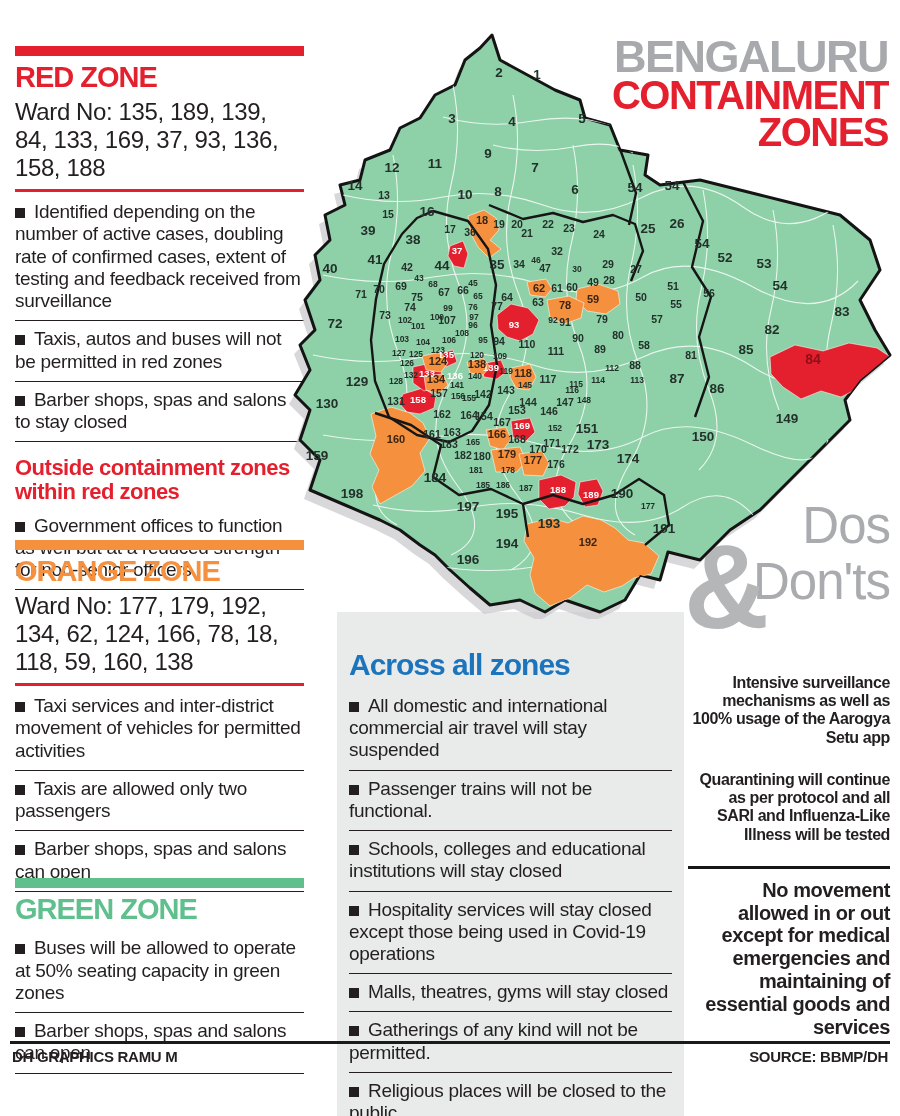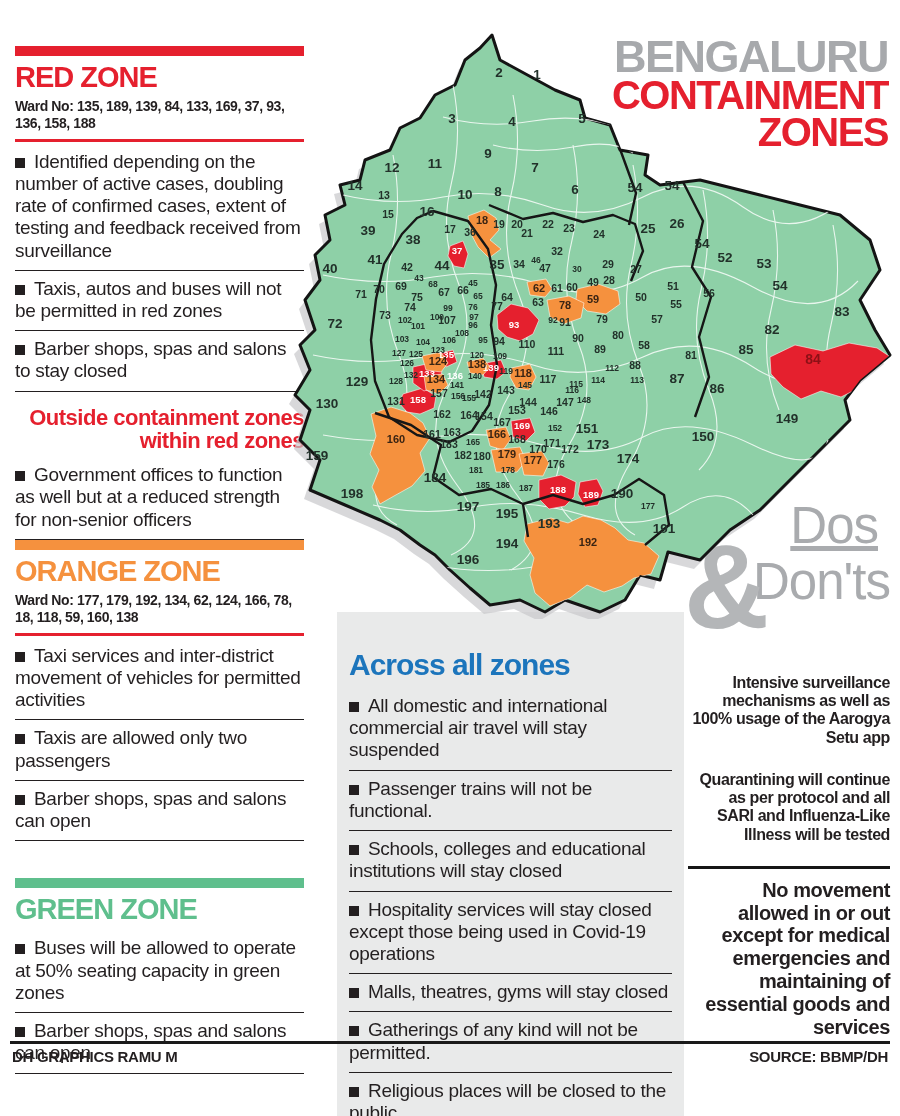"Ward No: 135, 189, 139," .wards { font-size: 14px -> 24px; font-weight: 700 -> 400 }
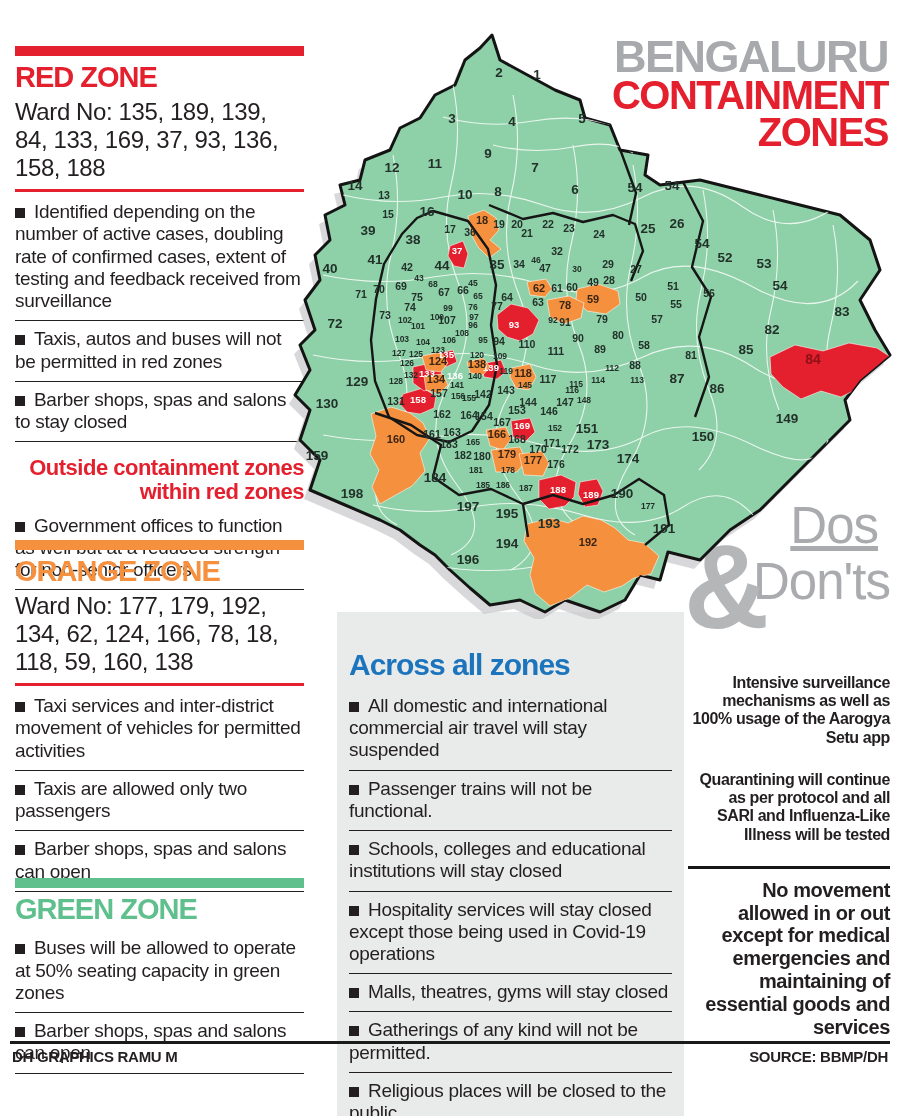"Outside containment zones within red" .subhead { text-align: right -> none }
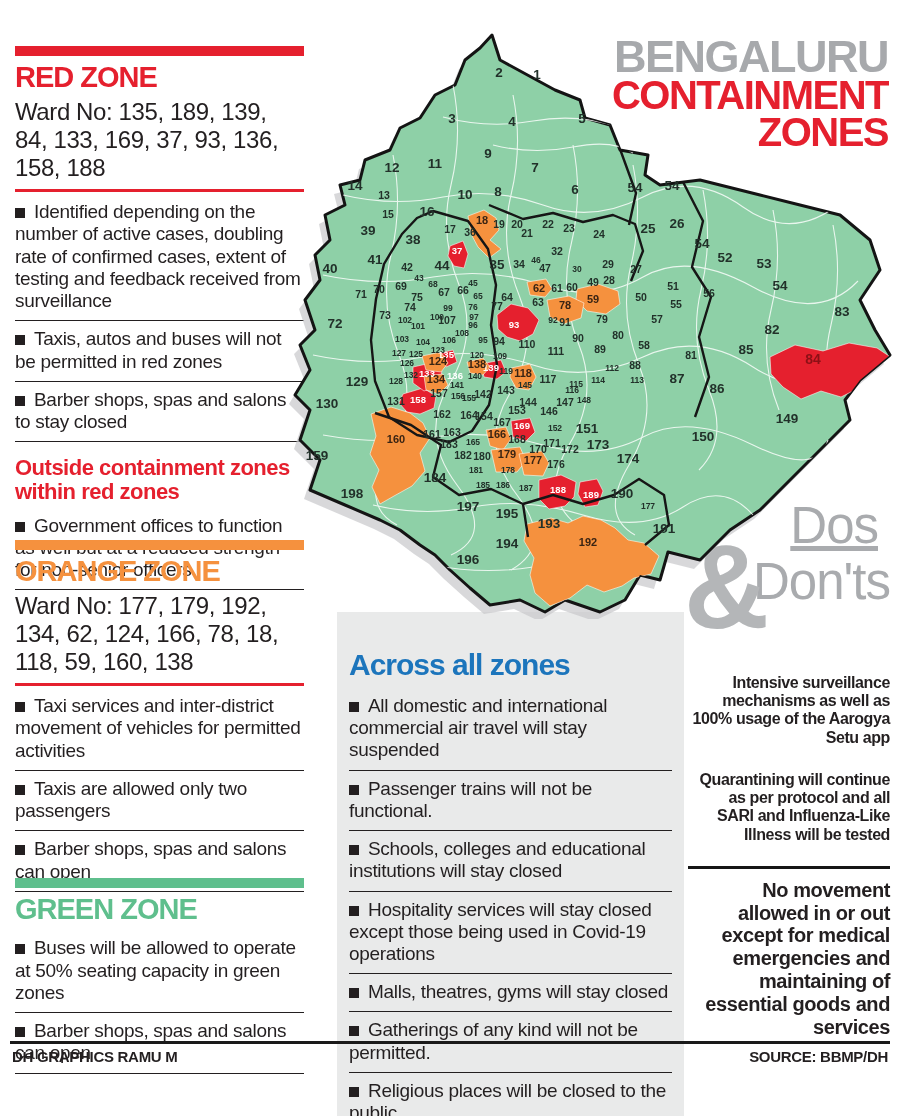"Dos" .dd-dos { margin-right: 12px -> 0; text-decoration: underline -> none }
